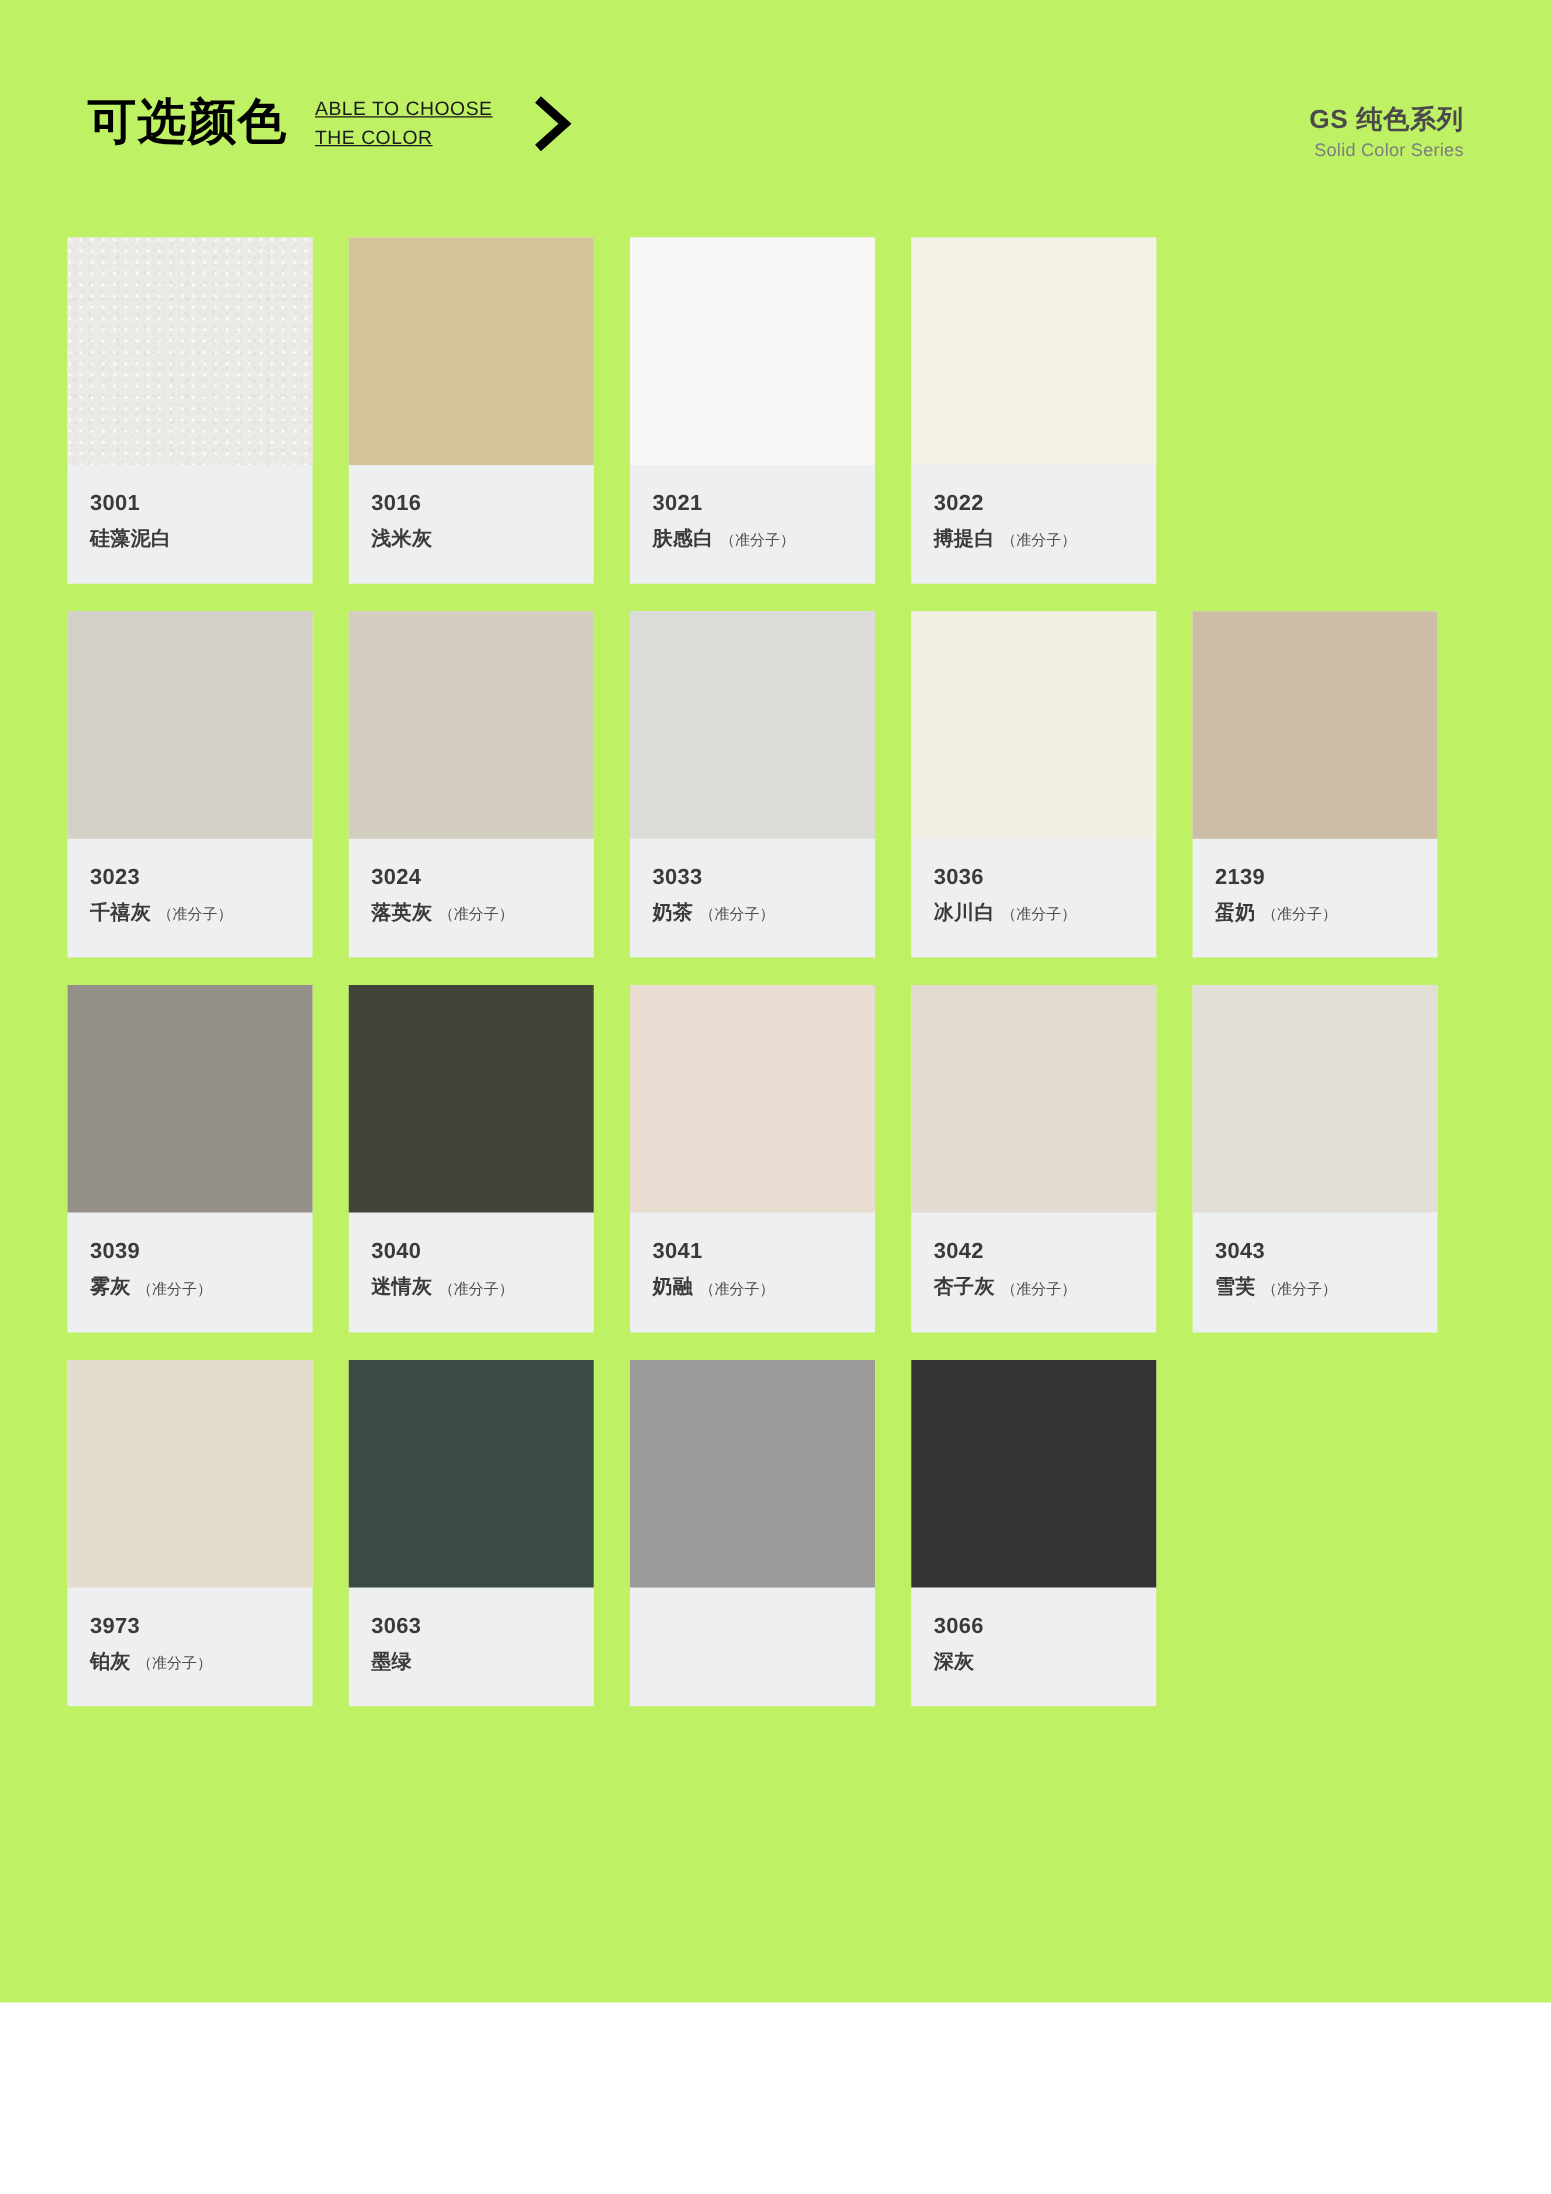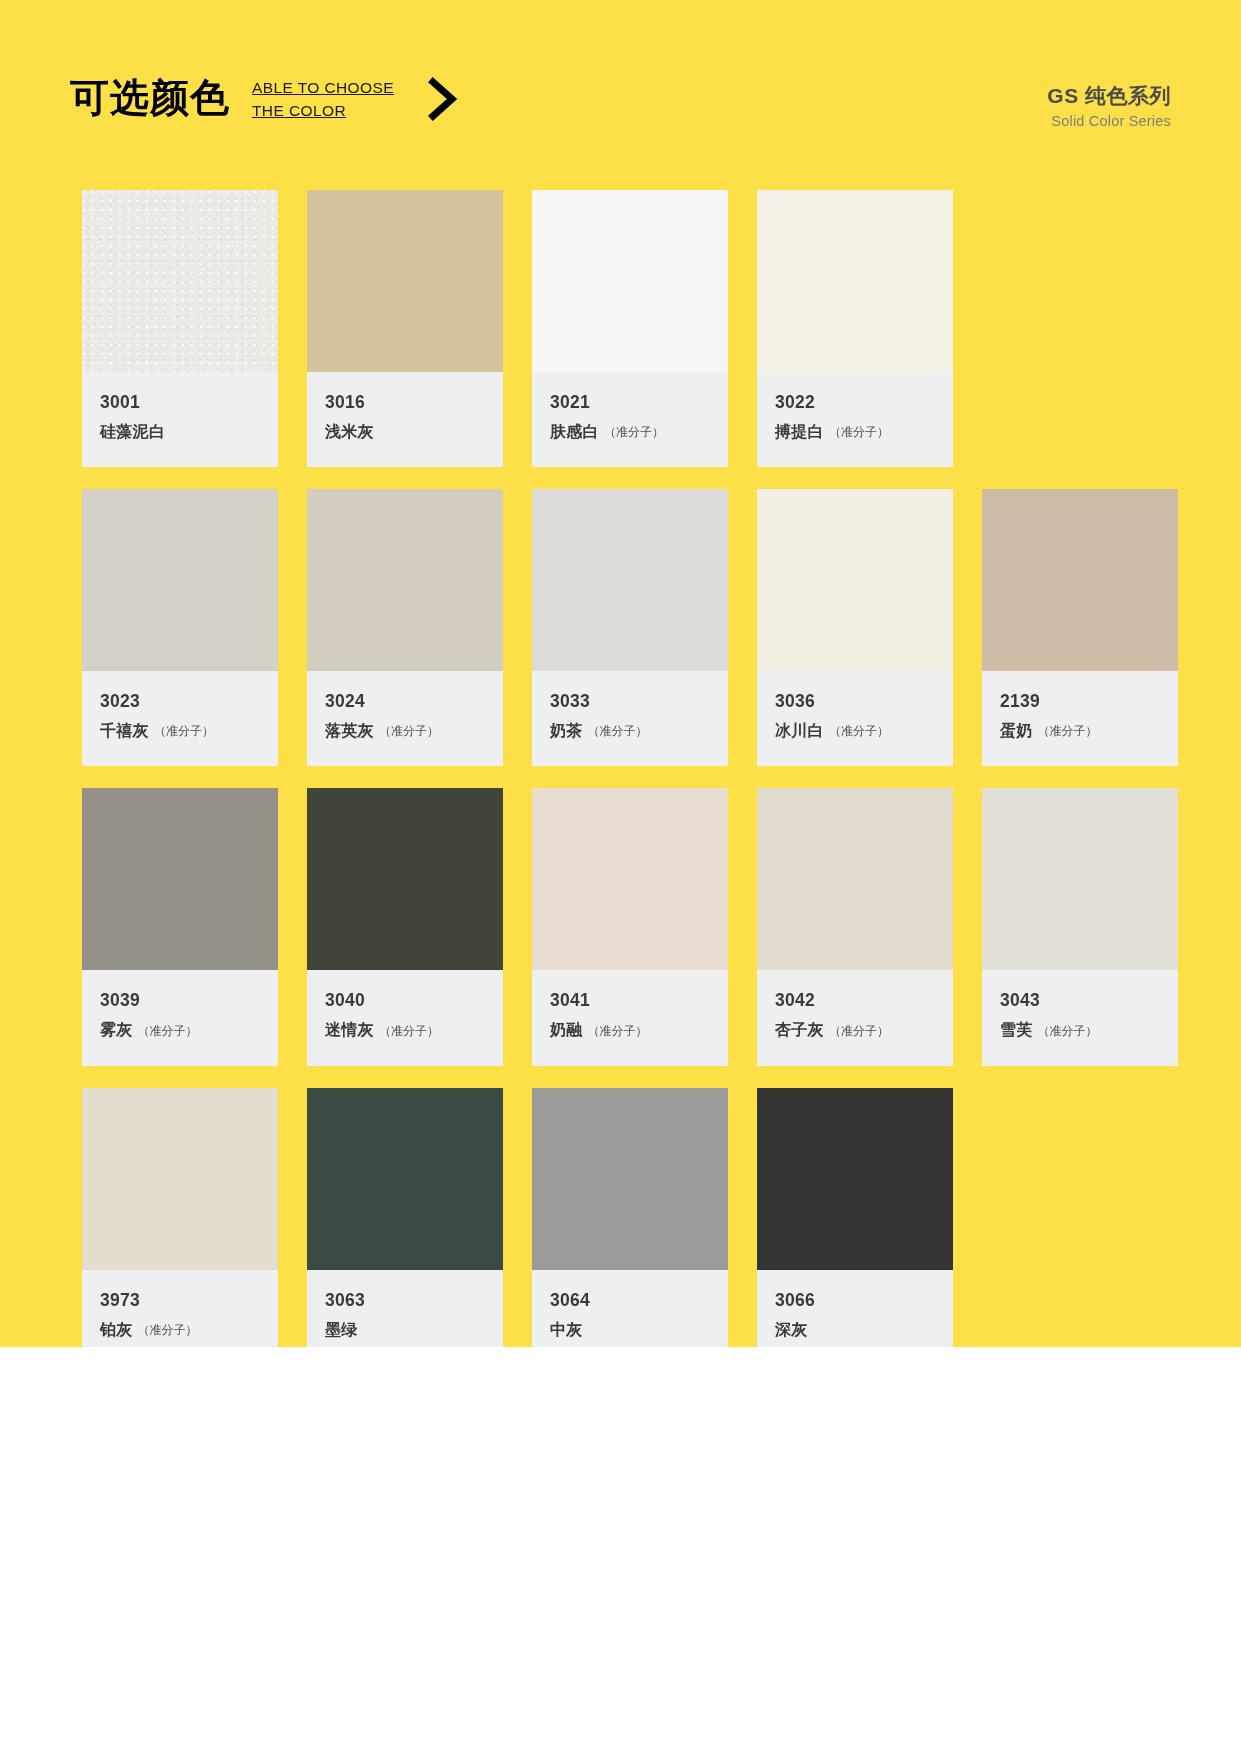"可选颜色" .page { background: #fde047 -> #bef264; height: 1347px -> 1602px }
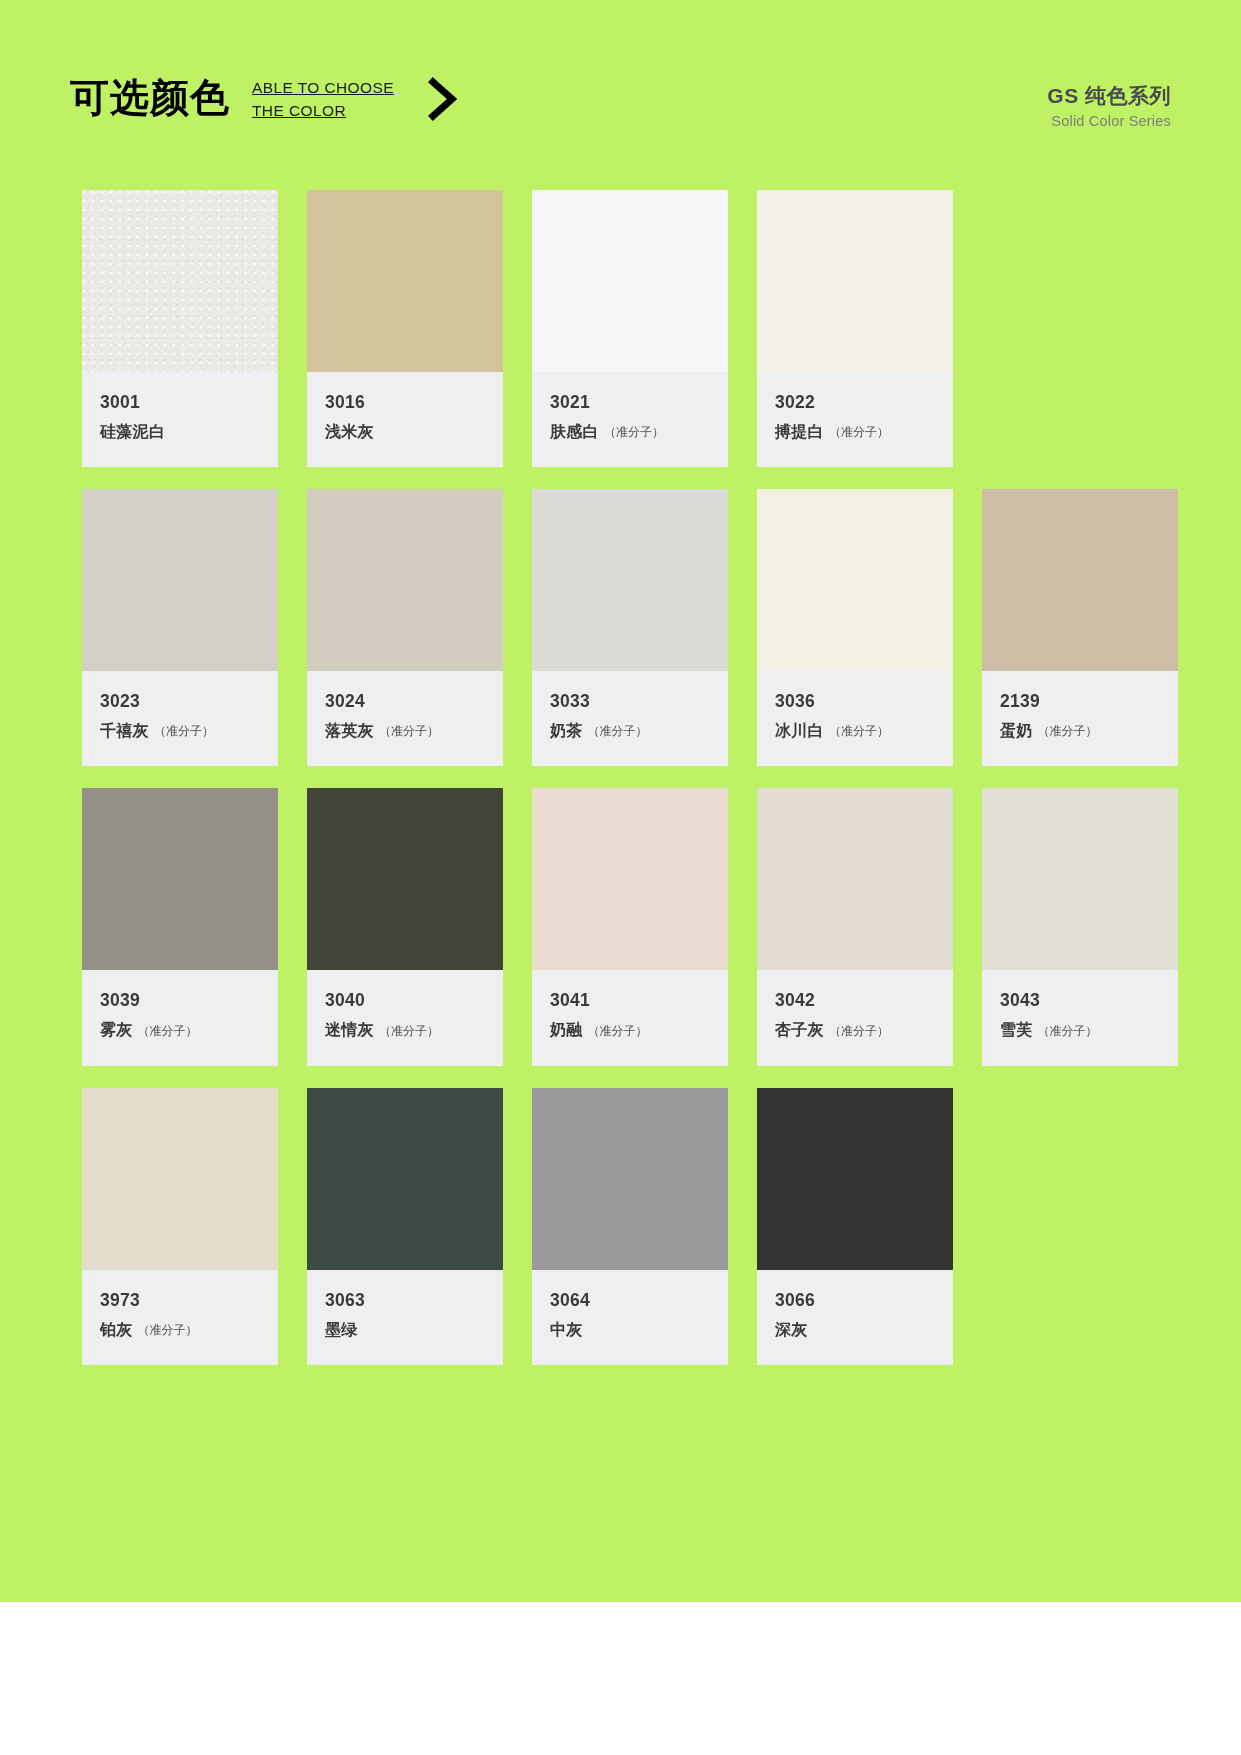"3001" .grid { left: 82px -> 54px }
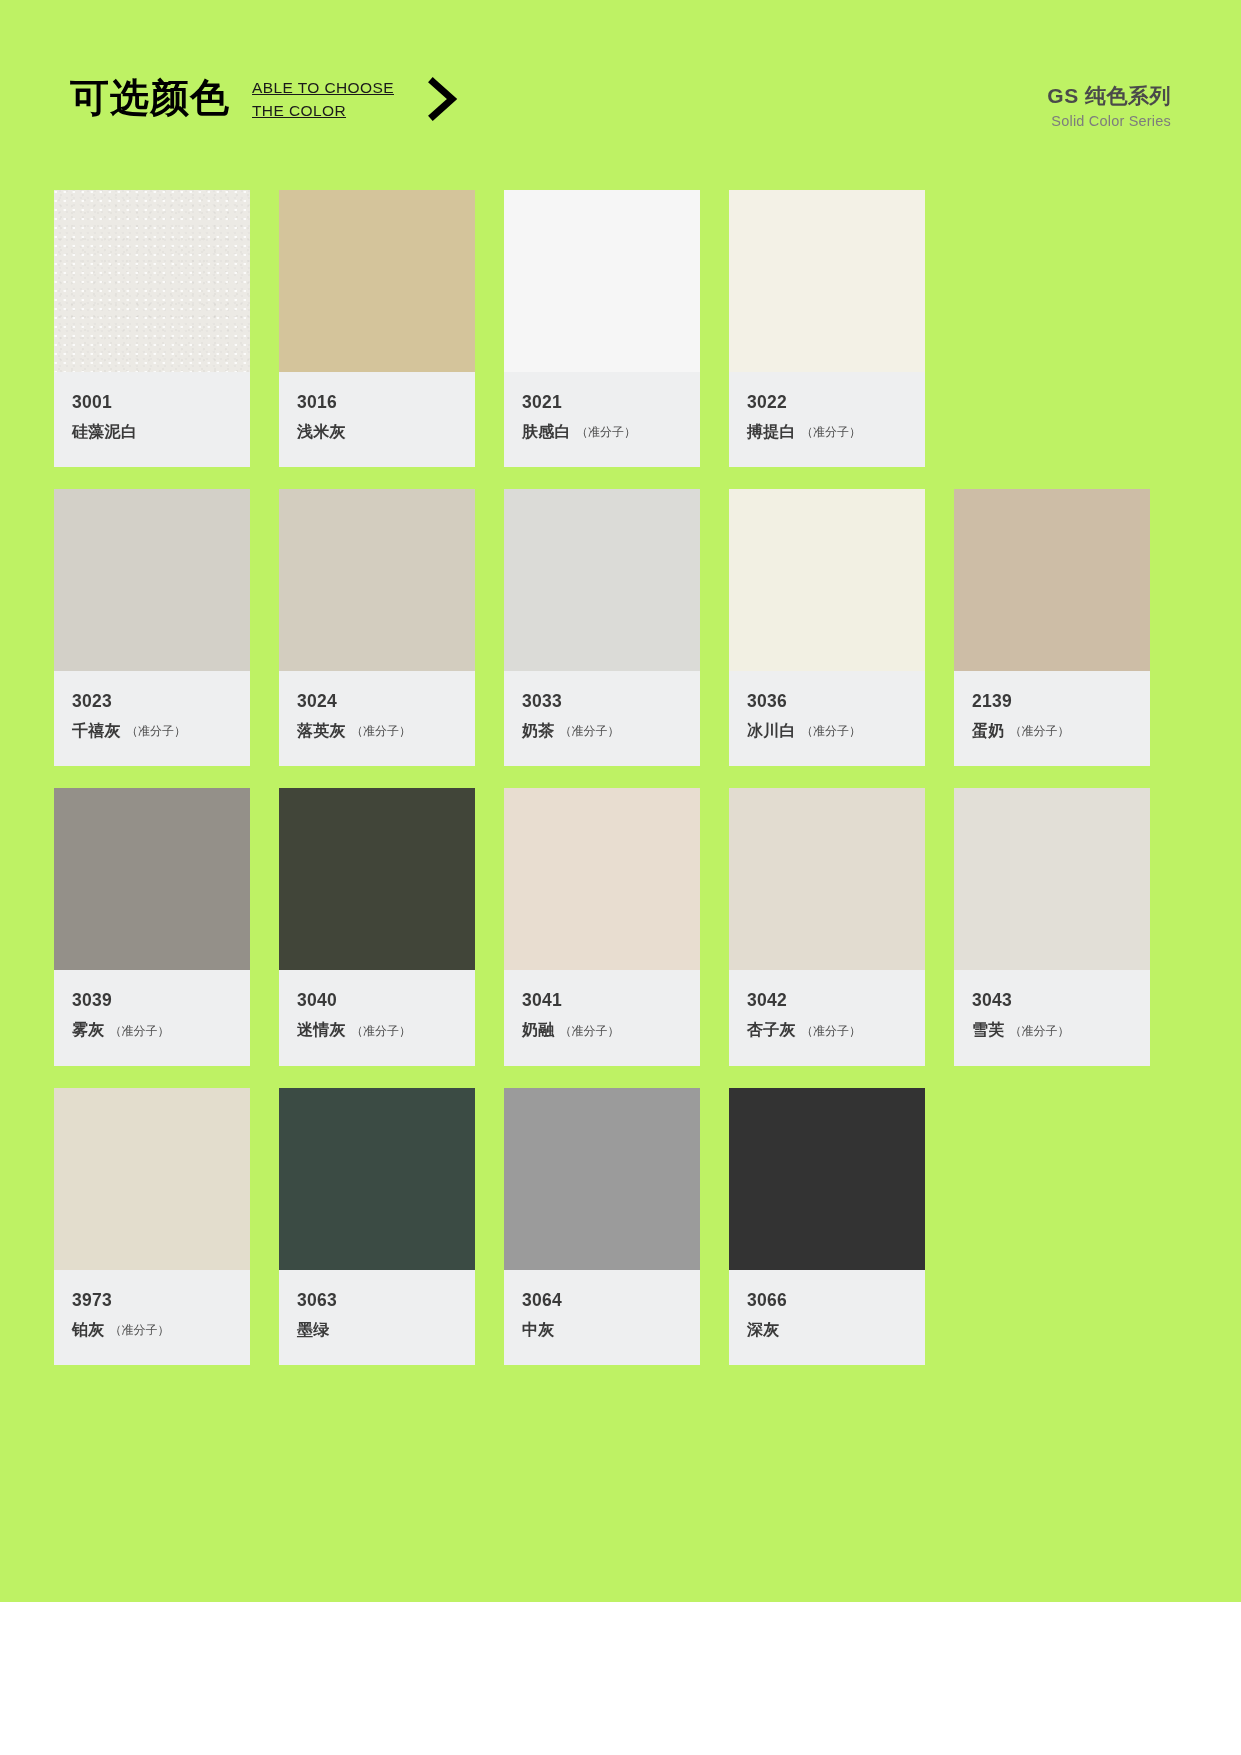"3064" div.meta { html: <div> <div>3064</div> <div> <span>中灰</span> </div> </div> -> none }
